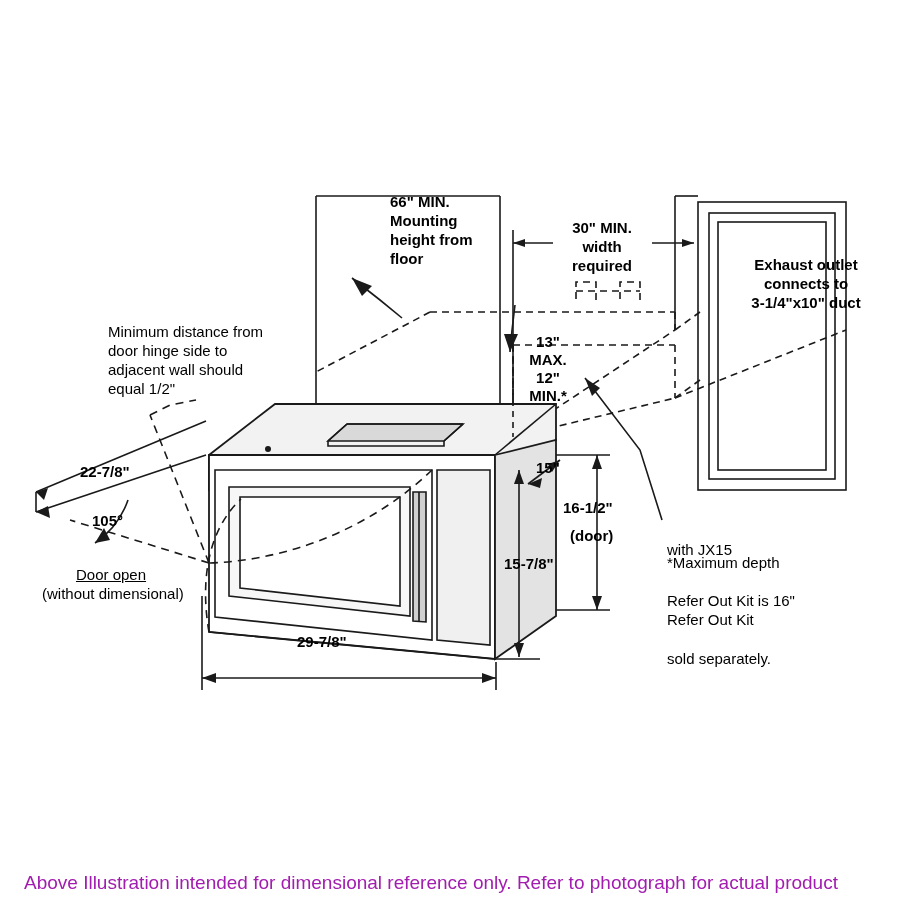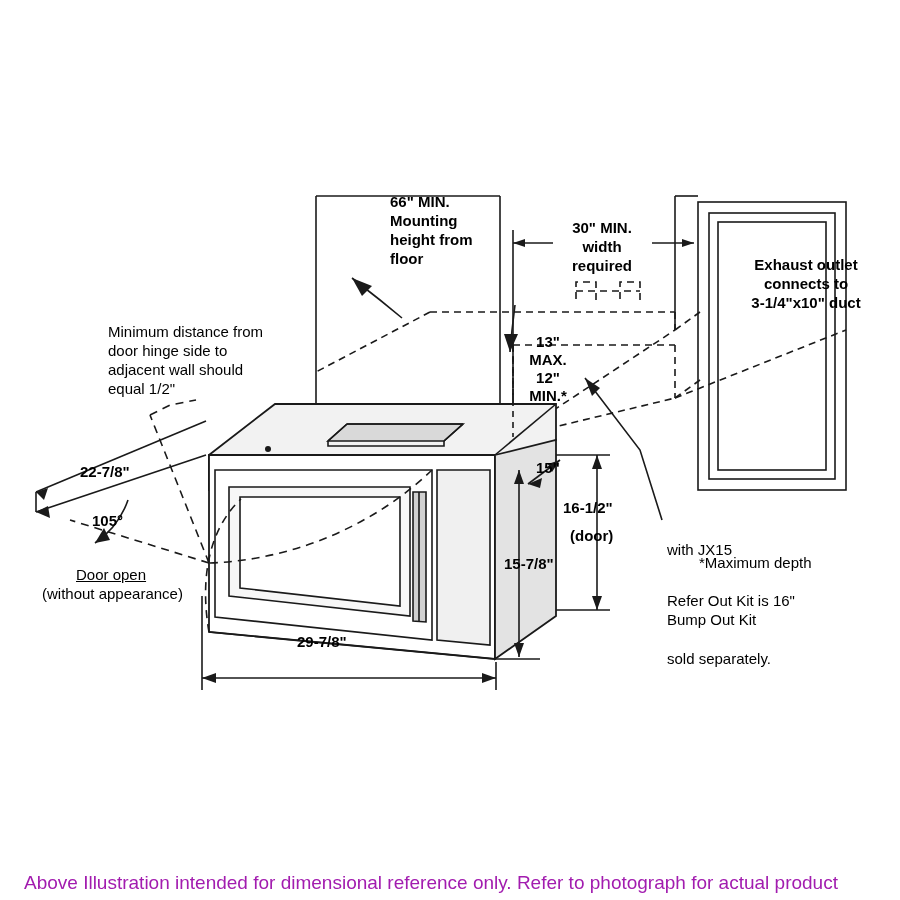"*Maximum depth" div.lbl { left: 699px -> 667px }
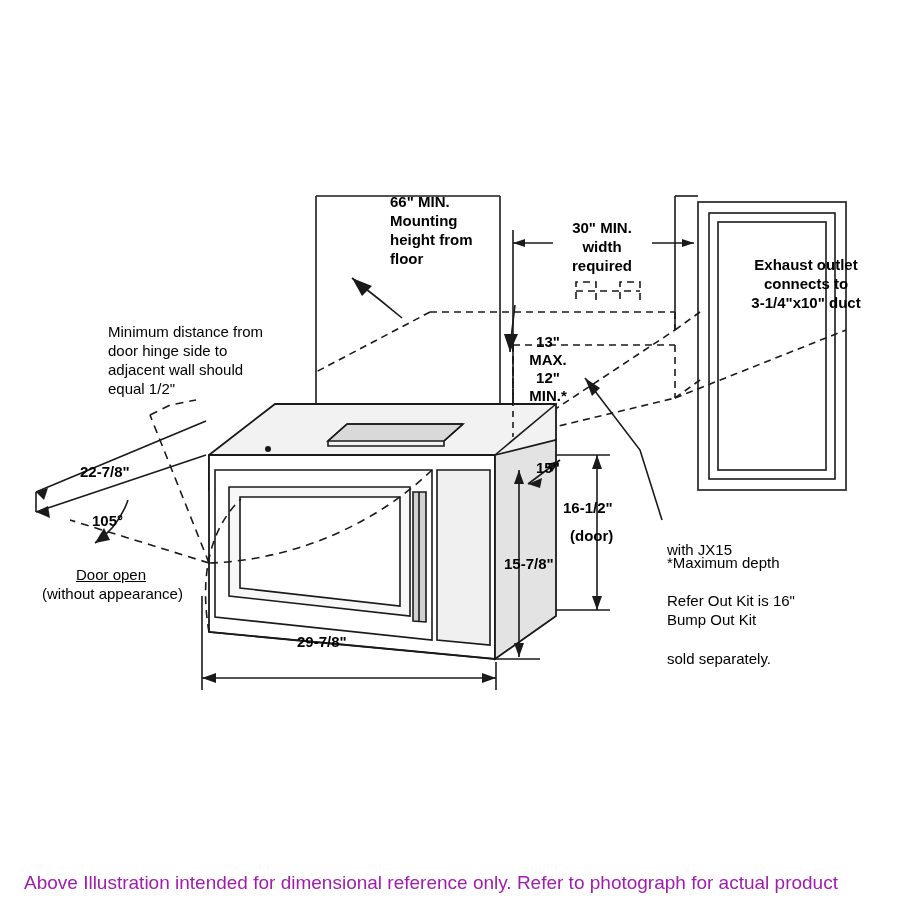"(without appearance)" div.lbl { text: appearance -> dimensional }
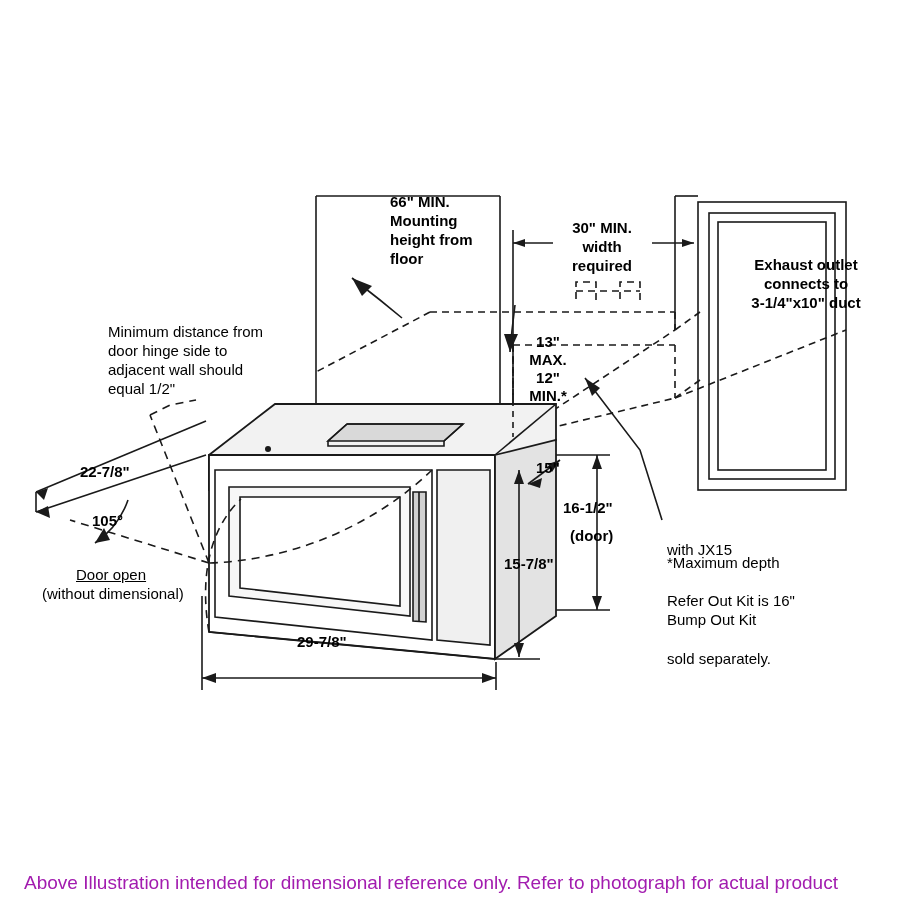"Bump Out Kit" div.lbl { text: Bump -> Refer }
